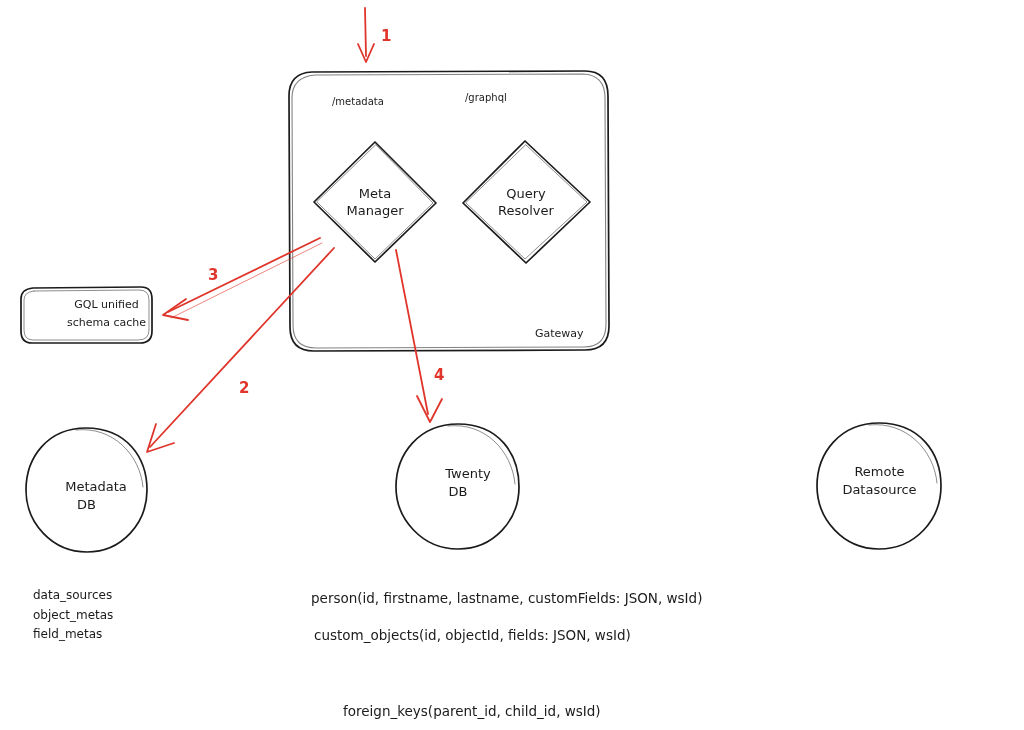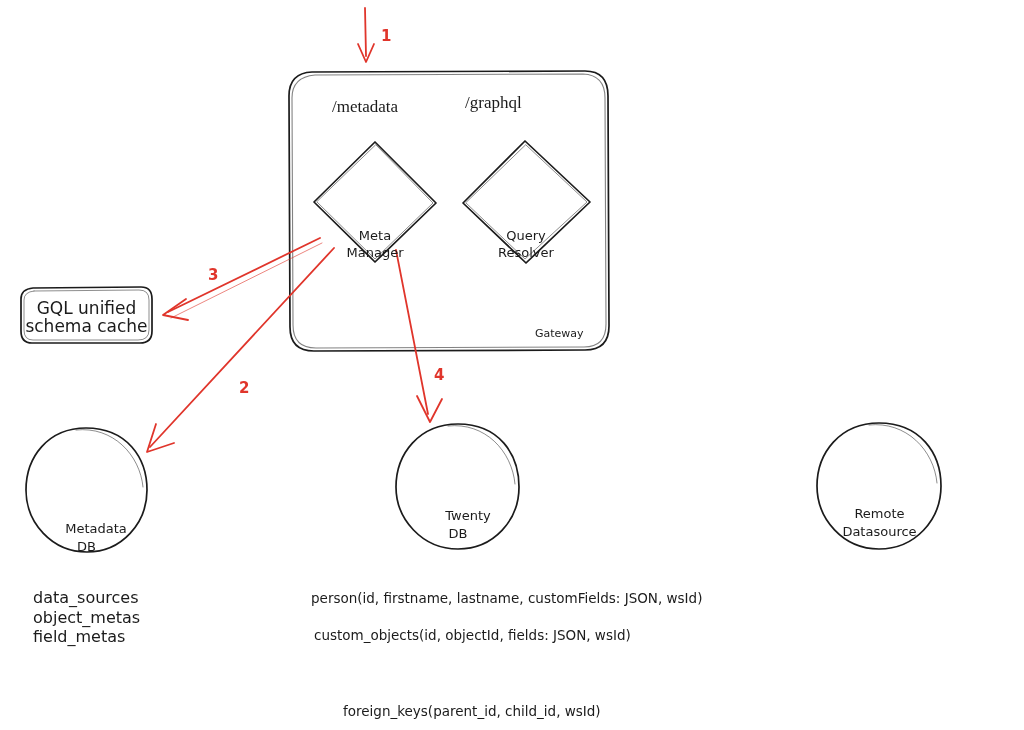"/metadata" .route-text { font-family: Liberation Serif, serif -> none; font-size: 17px -> 10px }
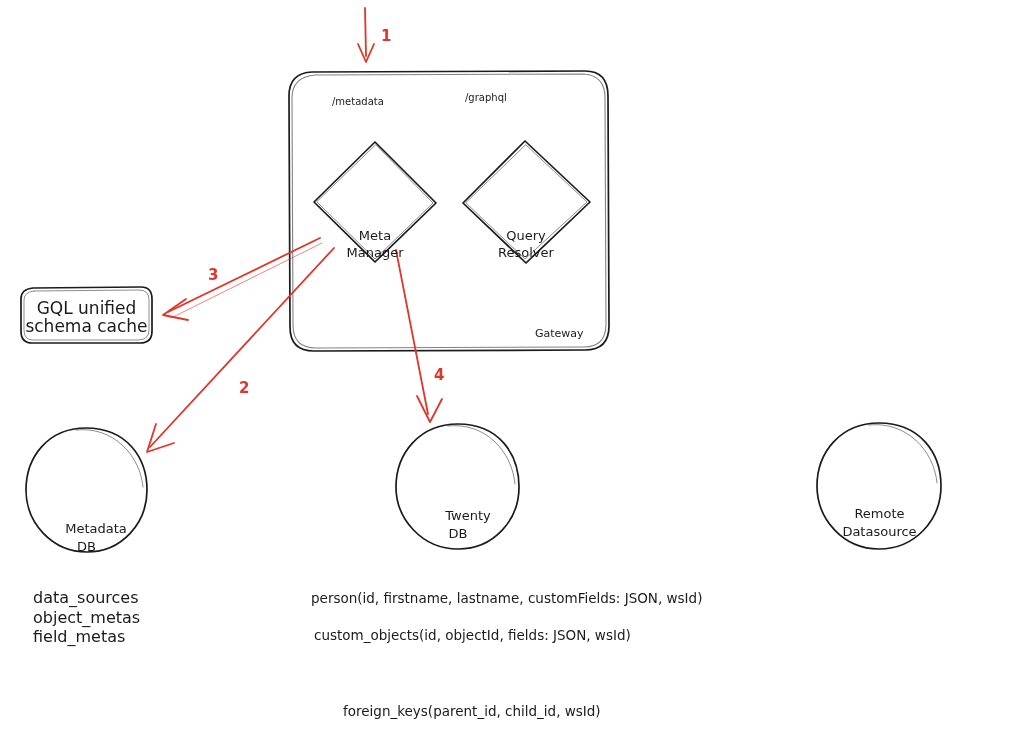"Meta" .node-text { margin-top: 42px -> none }
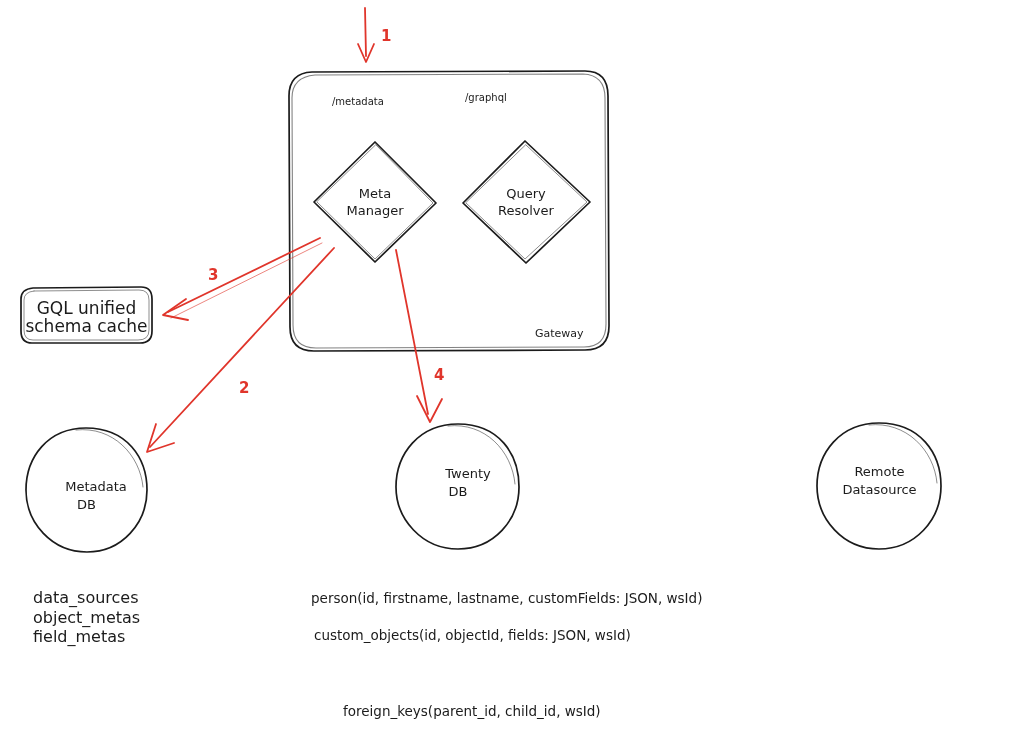"GQL unified" .cache-text { font-size: 17px -> 11px; padding-left: none -> 20px }
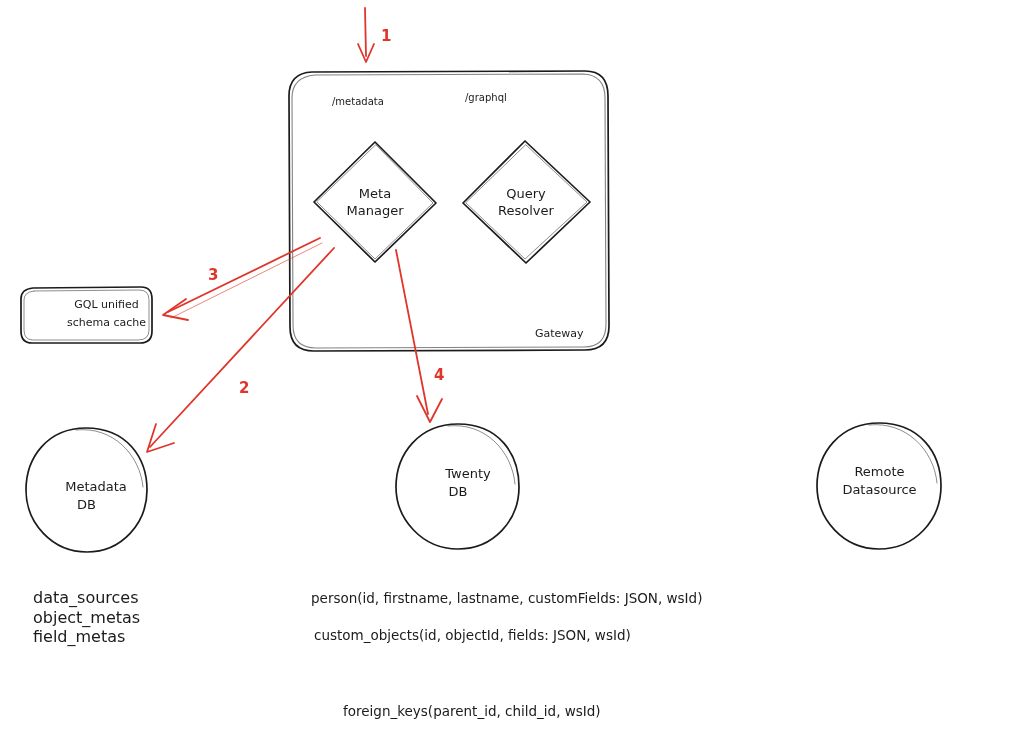"data_sources" .schema-left { font-size: 16px -> 12px }
